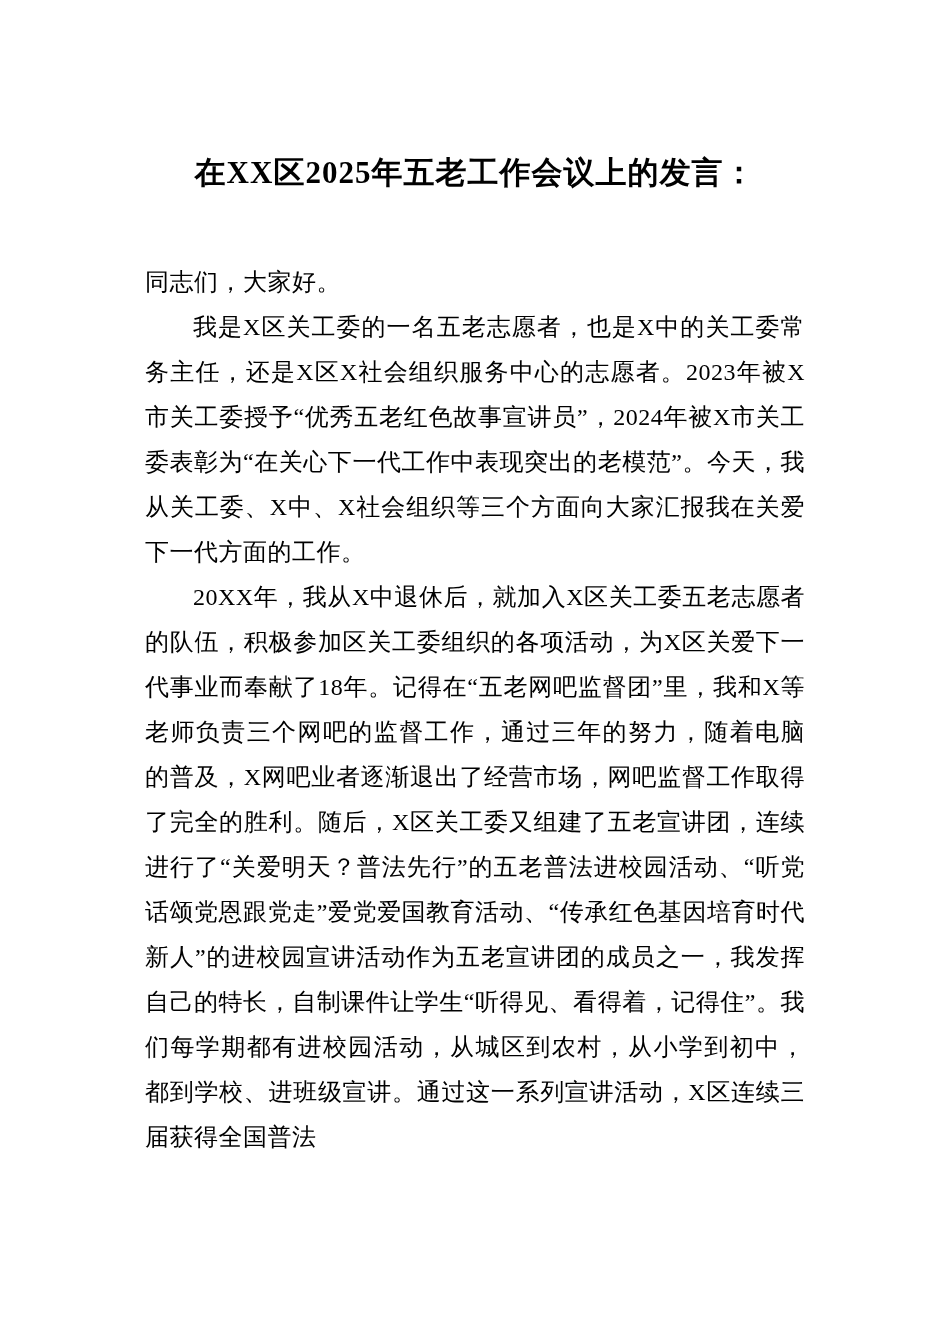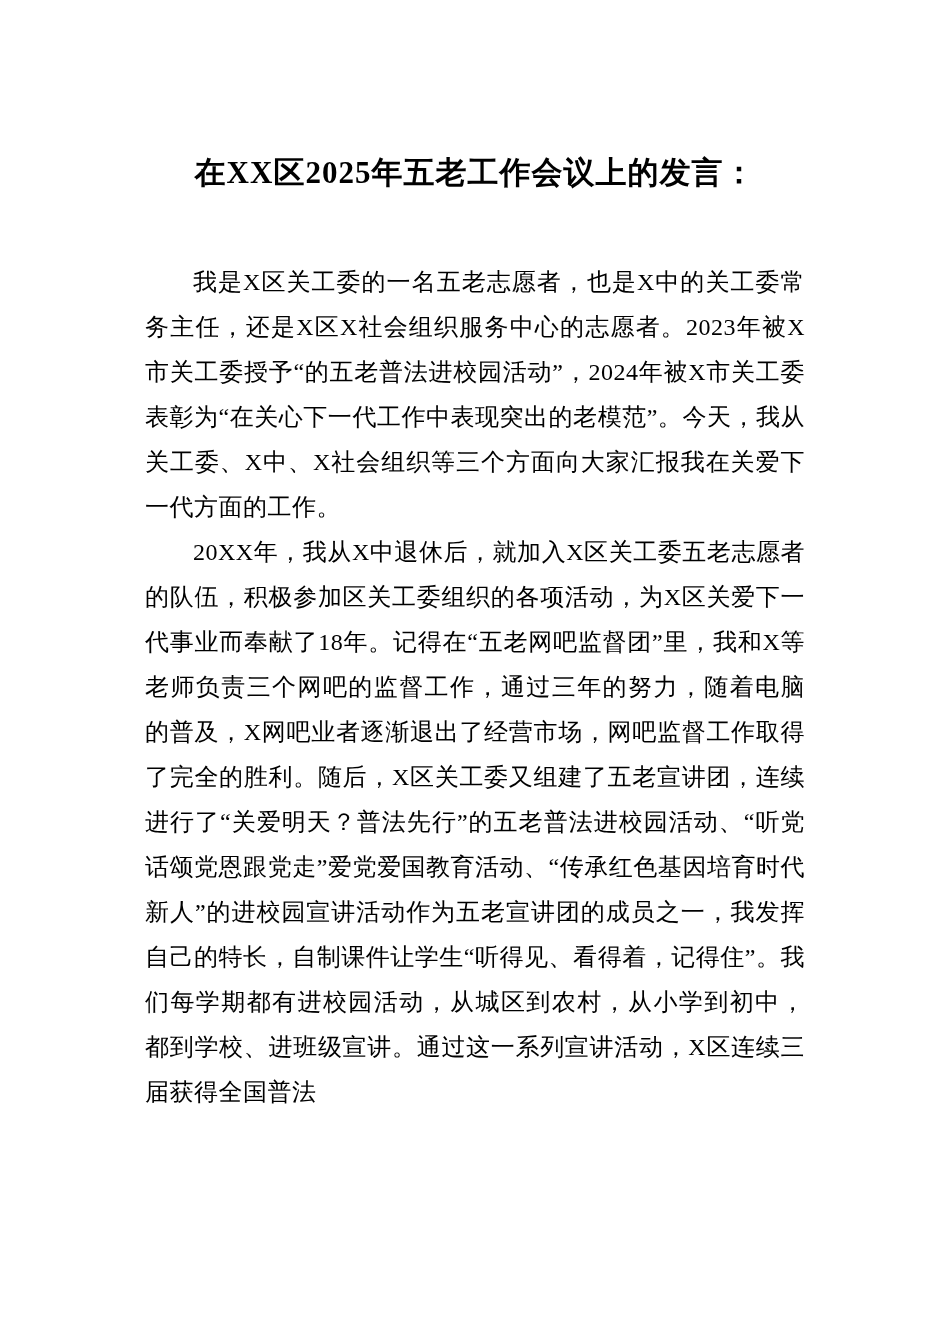"同志们，大家好。" p { html: none -> <p>同志们，大家好。</p> }
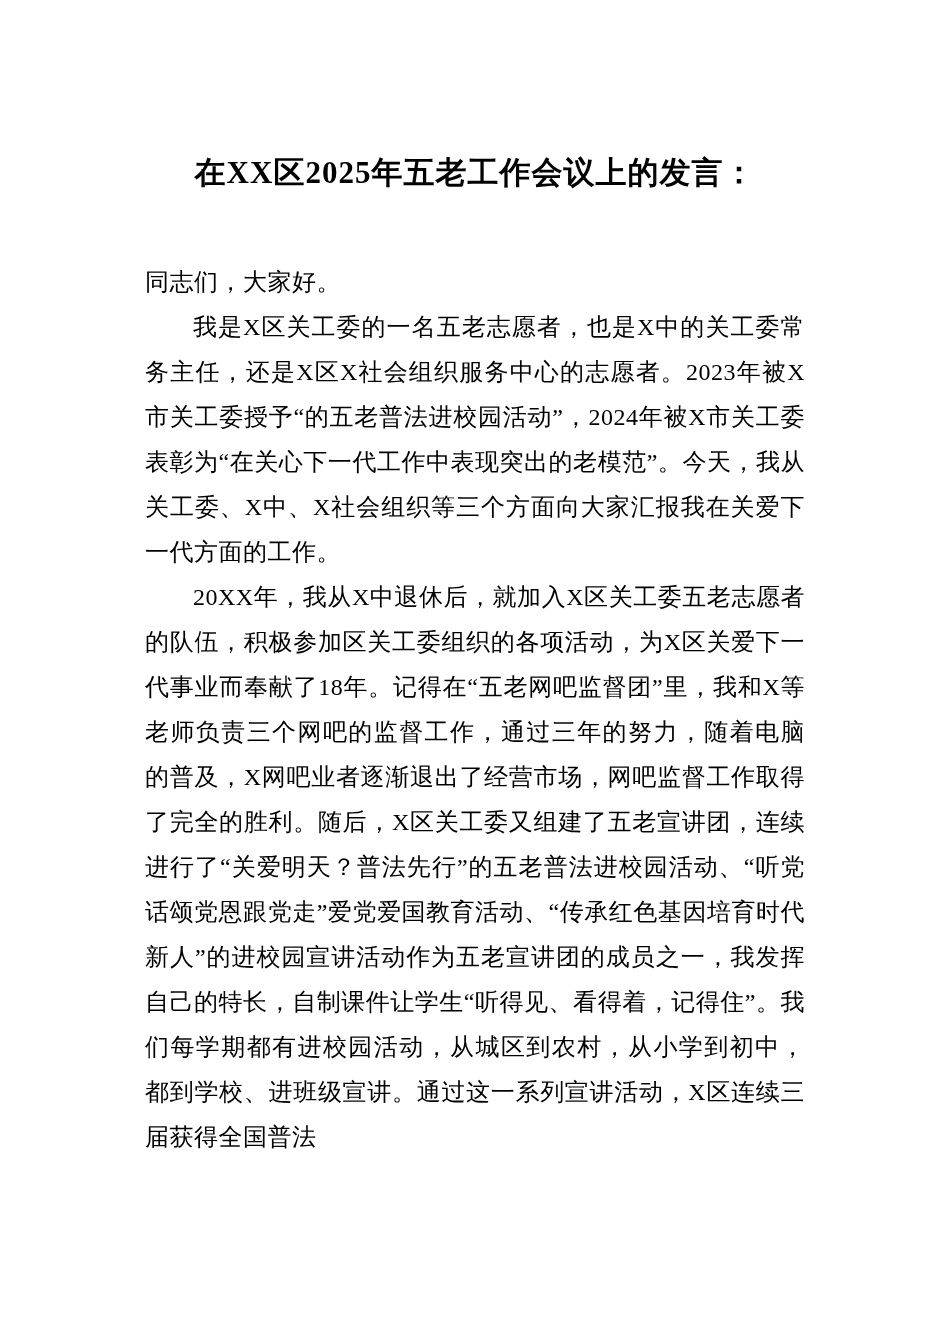"我是X区关工委的一名五老志愿者，也是X中的关工委常务主任，还是X区X社会组织服务" p.indent { text: 的五老普法进校园活动 -> 优秀五老红色故事宣讲员 }
